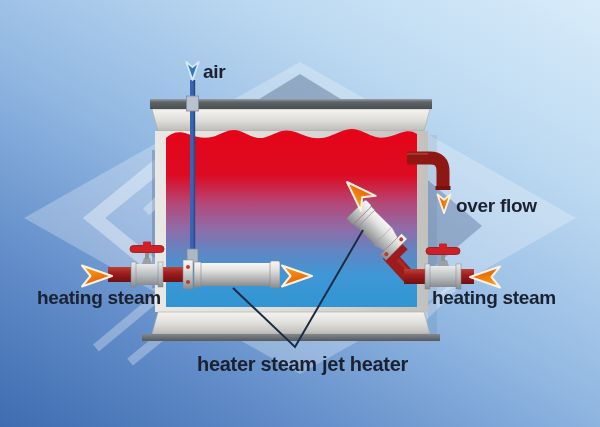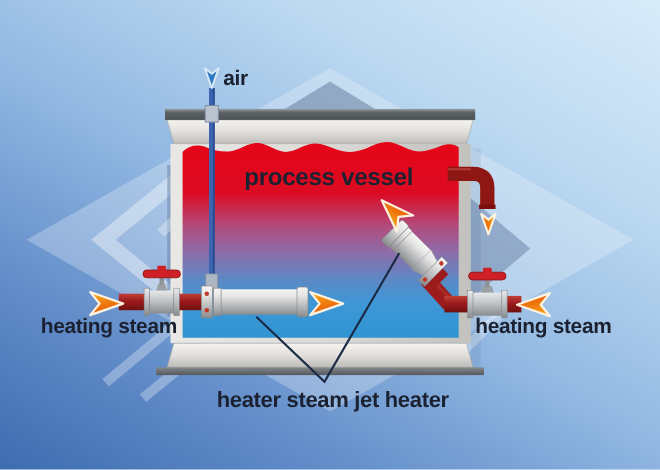"process vessel" div.lbl { html: <div>process vessel</div> -> none }
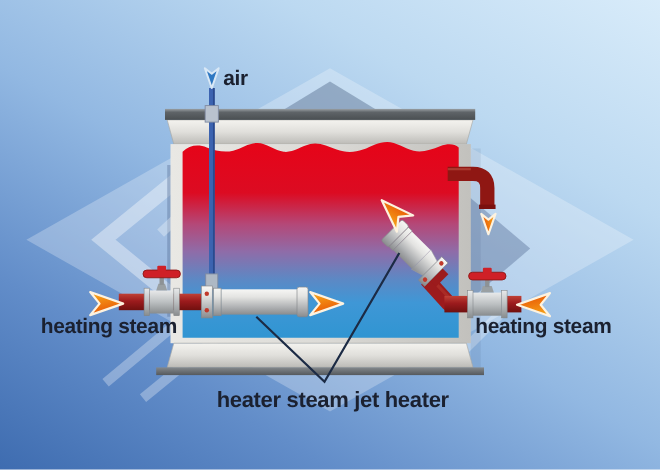"over flow" div.lbl { html: none -> <div>over flow</div> }
